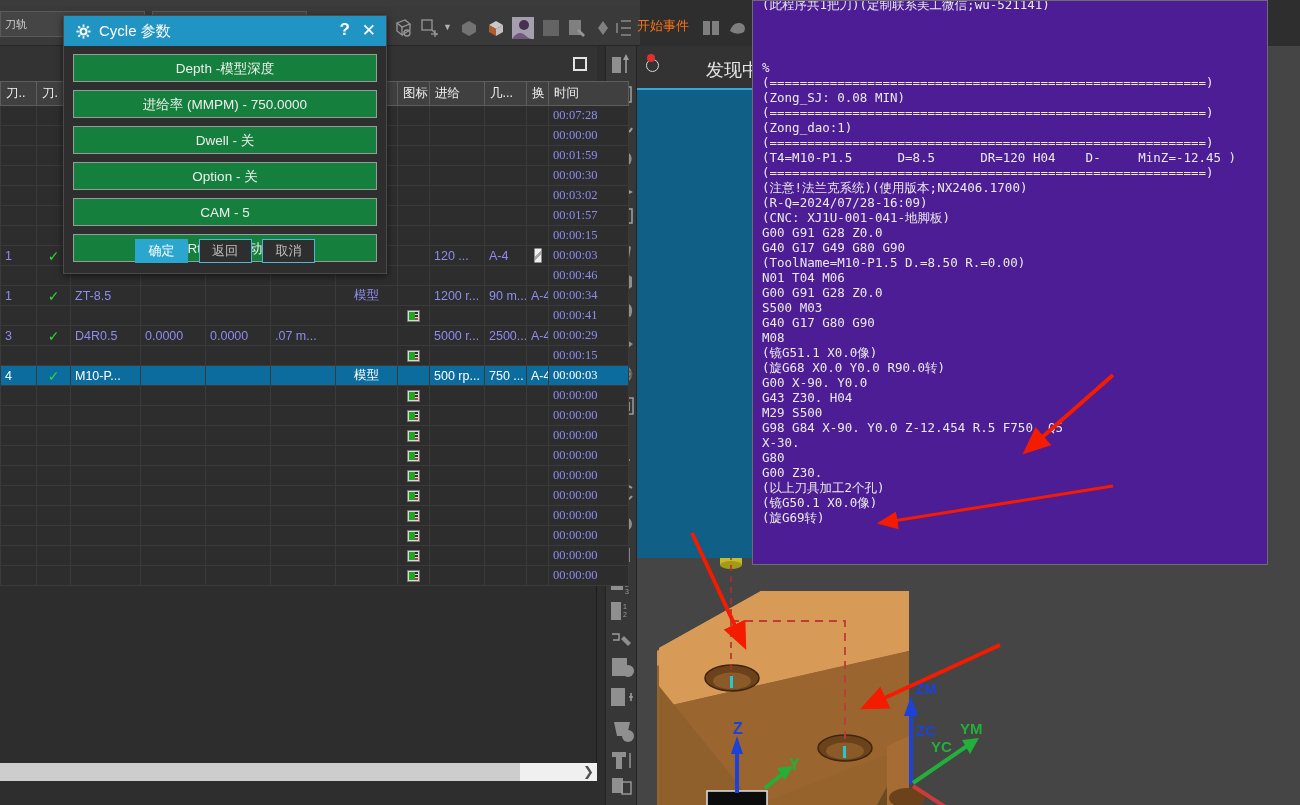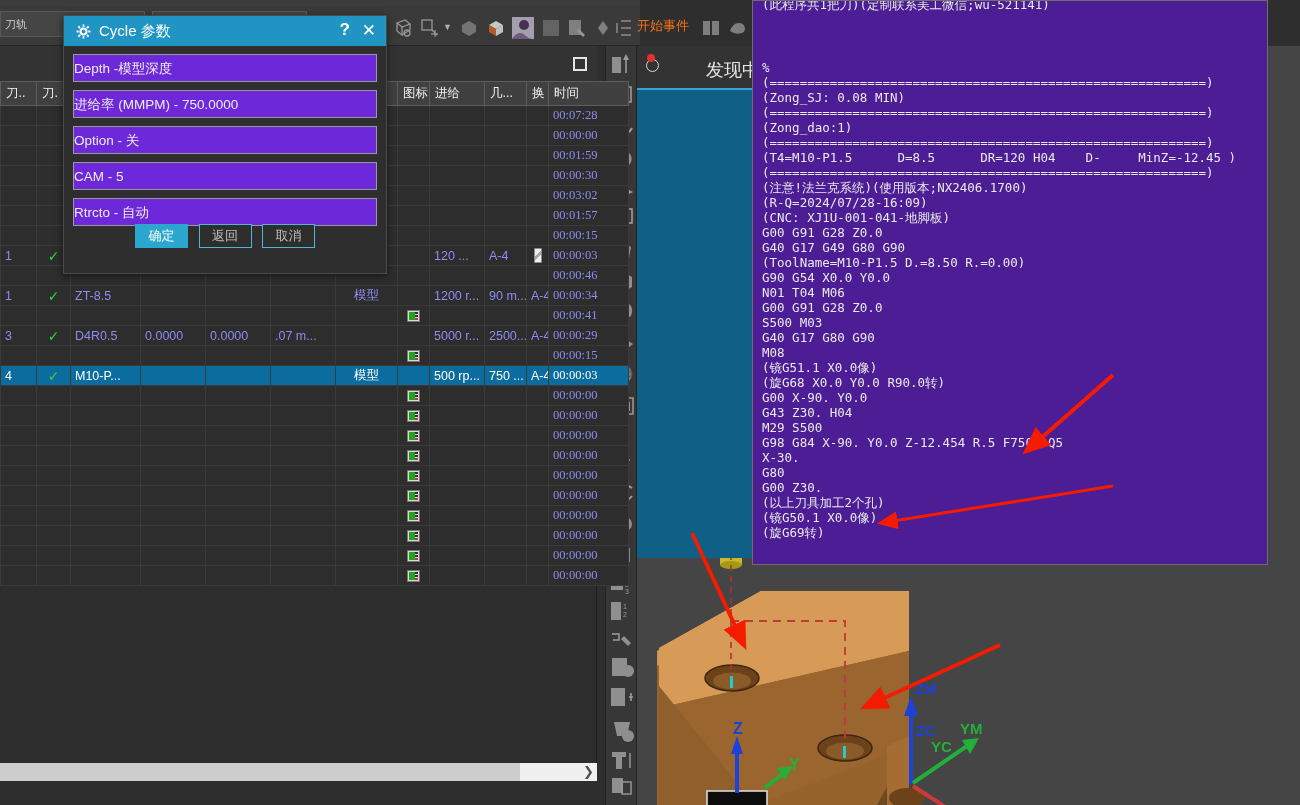"Depth -模型深度" .opt-btn { background: #6d28d9 -> #15803d; text-align: left -> center }
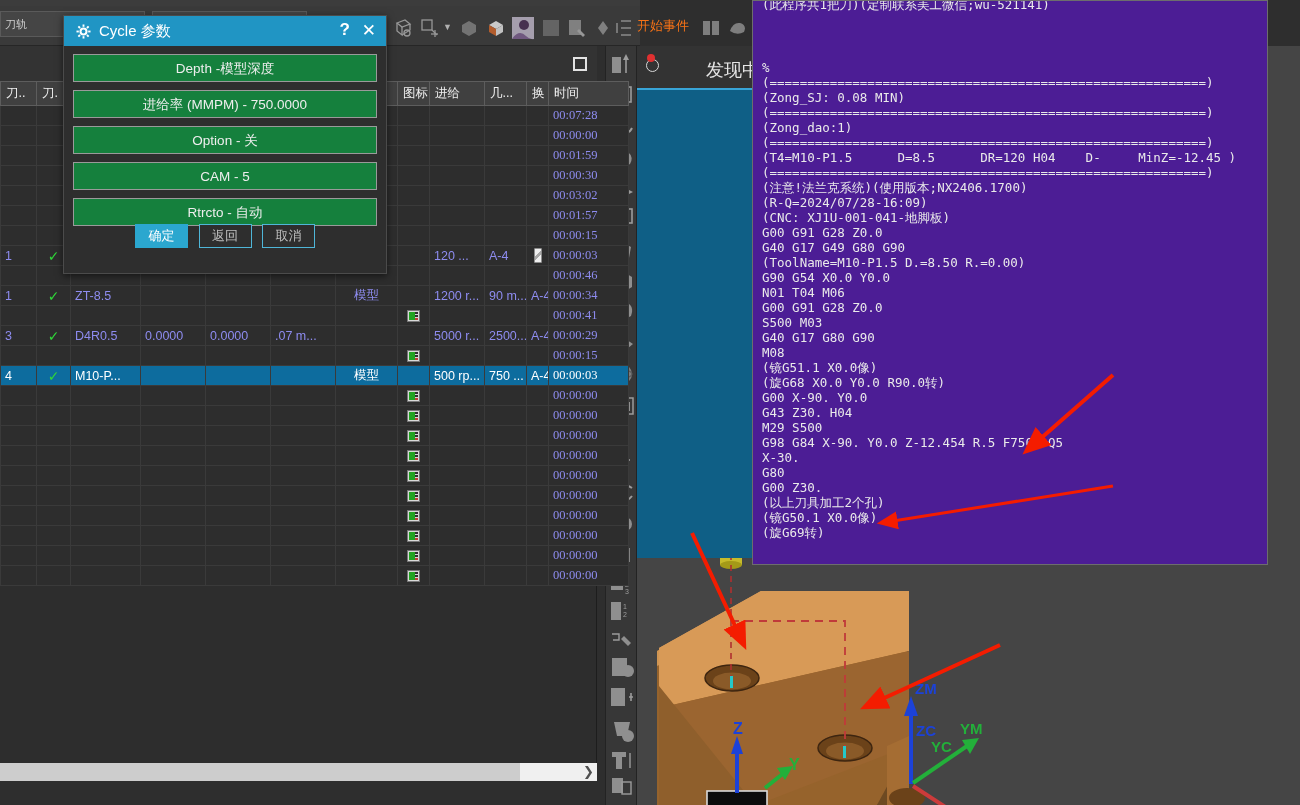"Dwell - 关" div.opt-btn { html: none -> <div>Dwell - 关</div> }
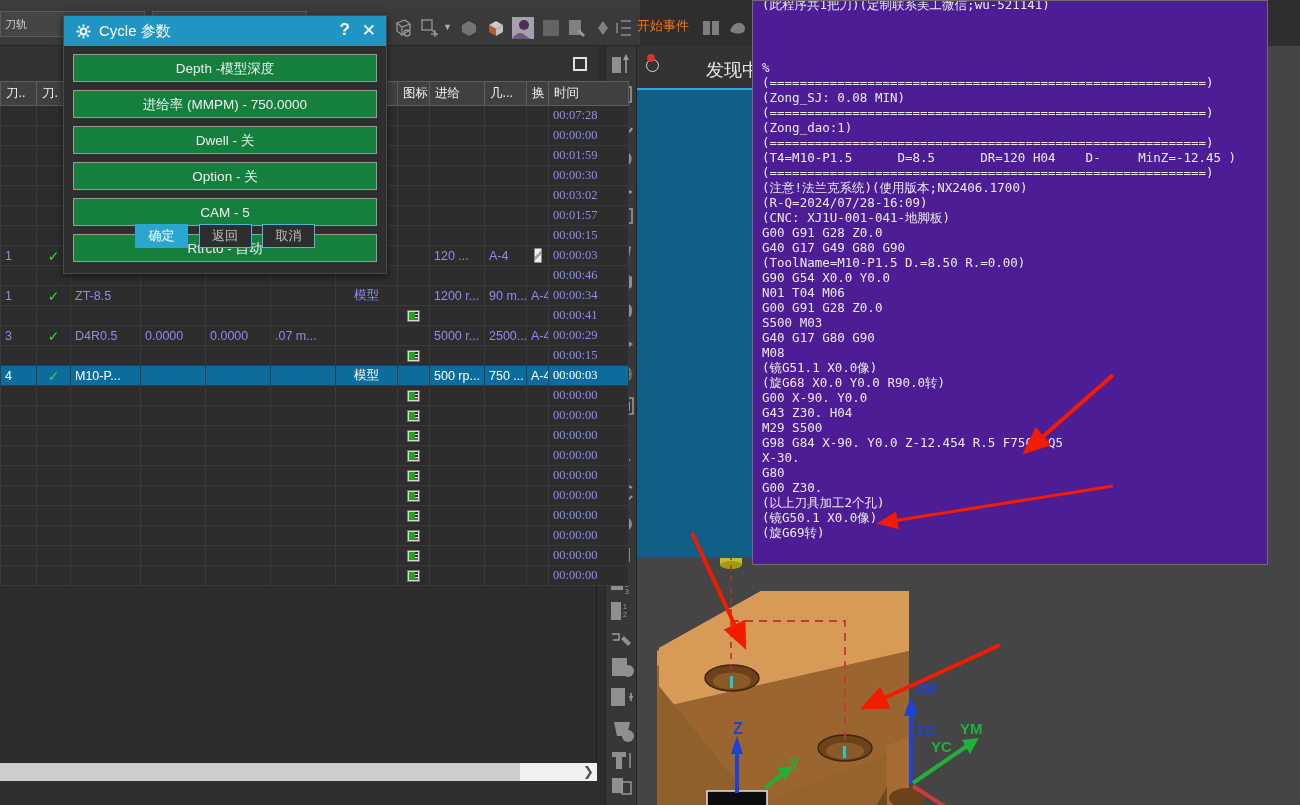"确定" .fbtn { margin: 16px 3px -> 1px 3px }
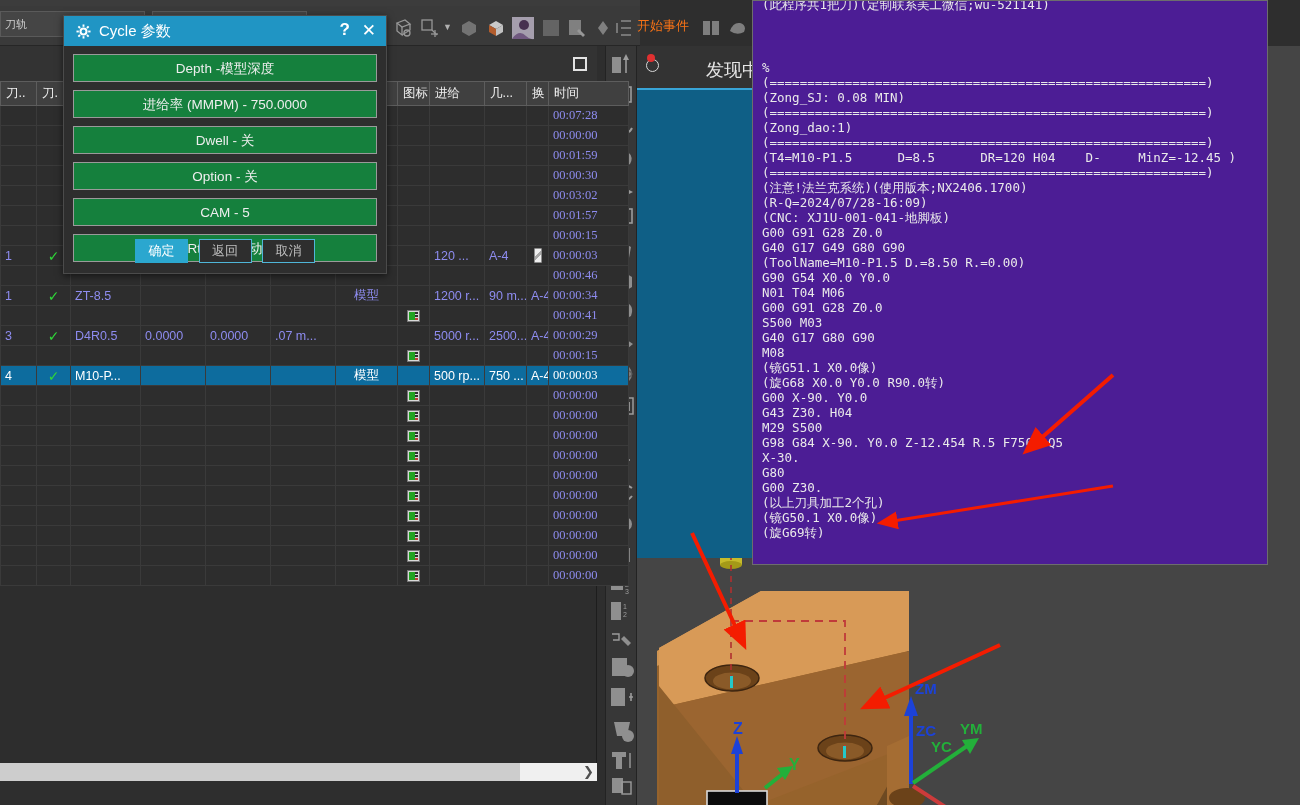"G90 G54 X0.0 Y0.0" div.codeline { html: <div>G90 G54 X0.0 Y0.0</div> -> none }
